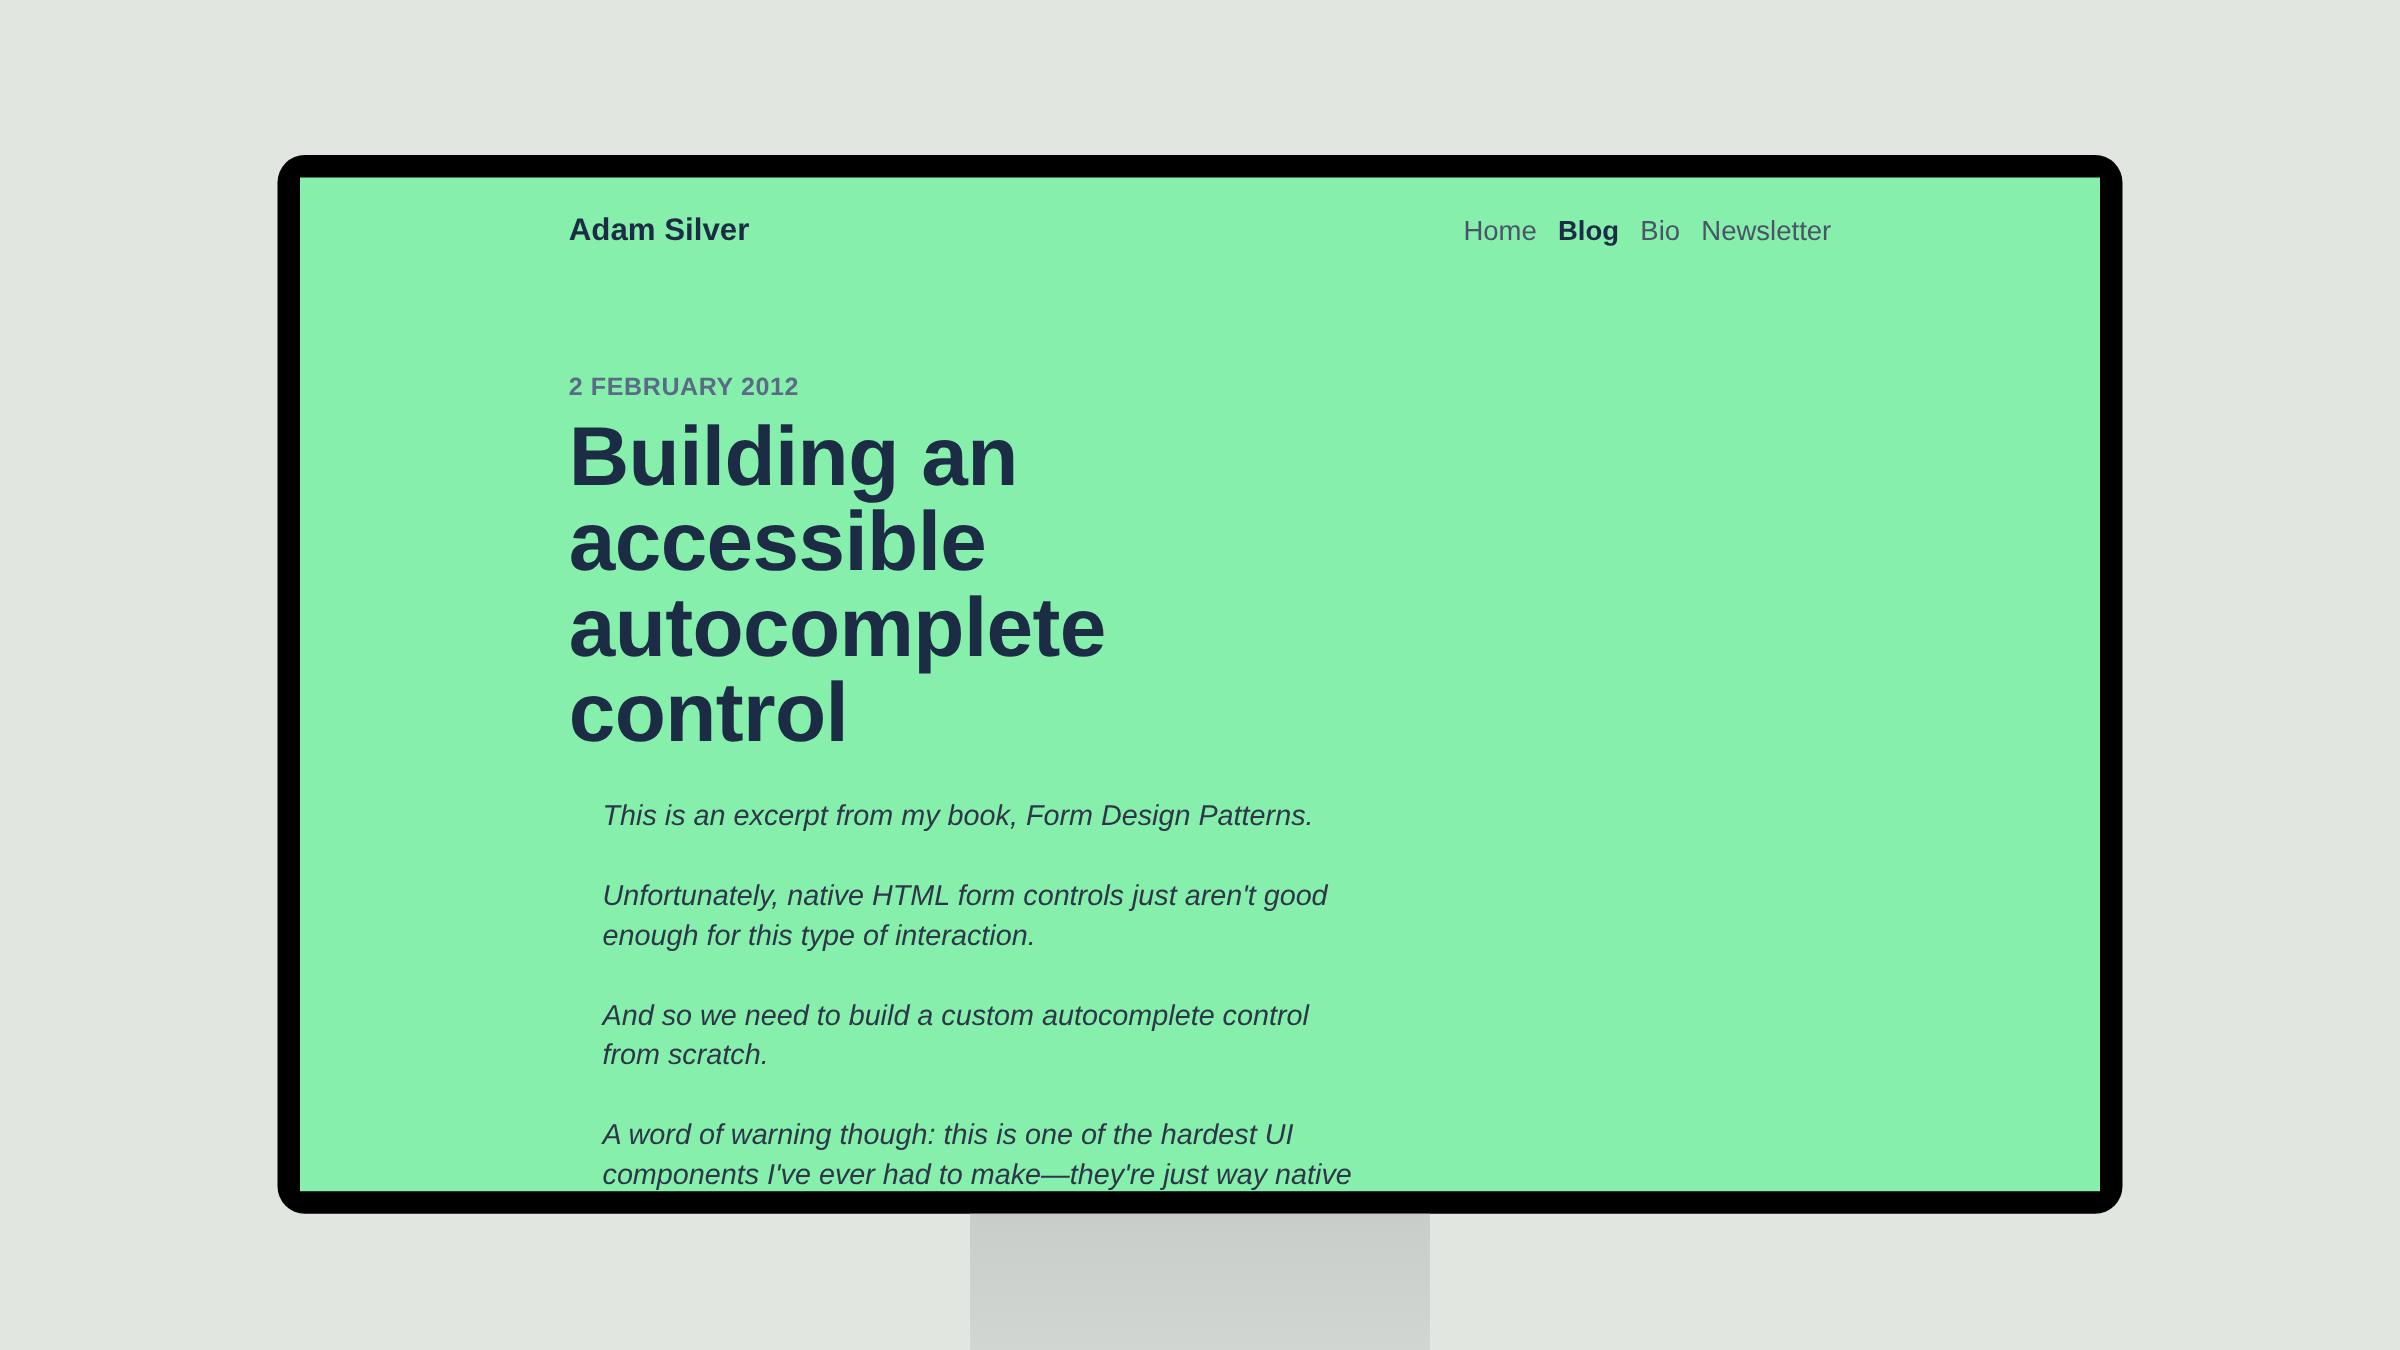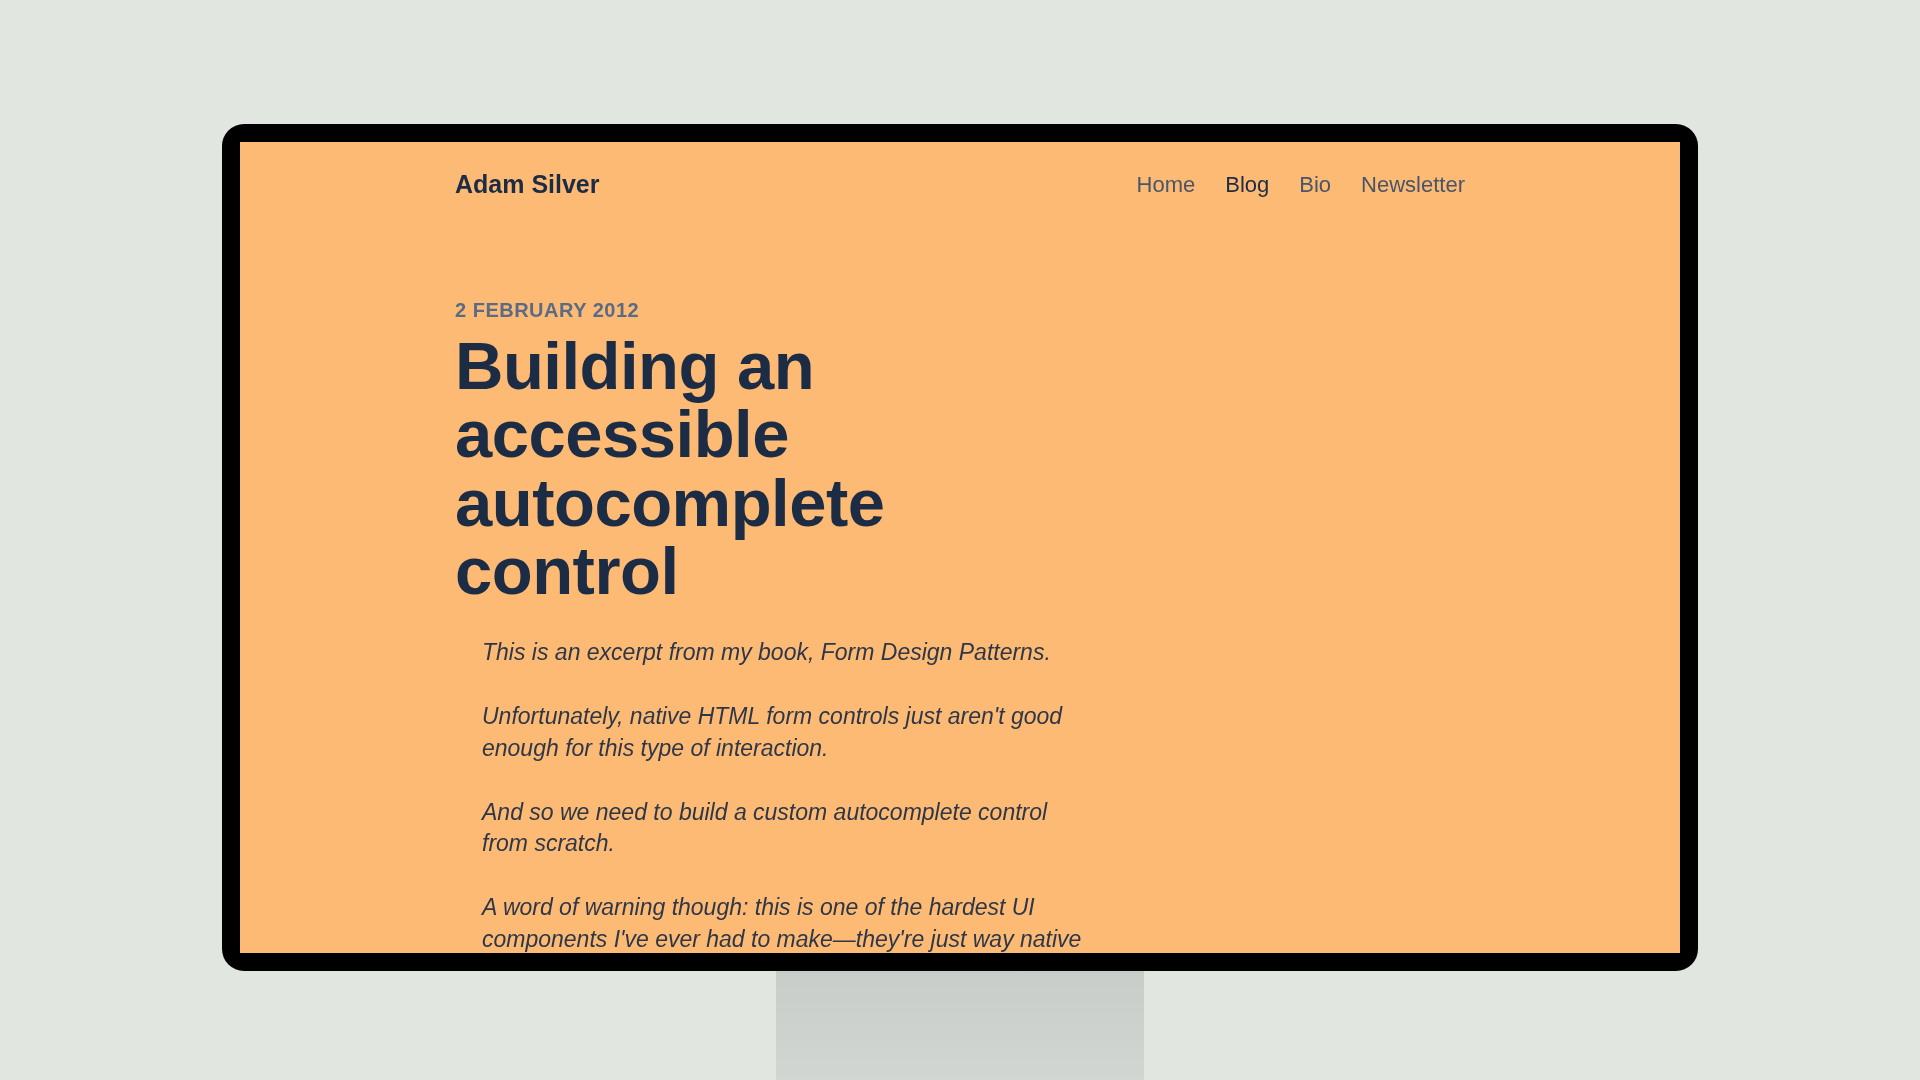"Adam Silver" .screen { background: #fdba74 -> #86efac }
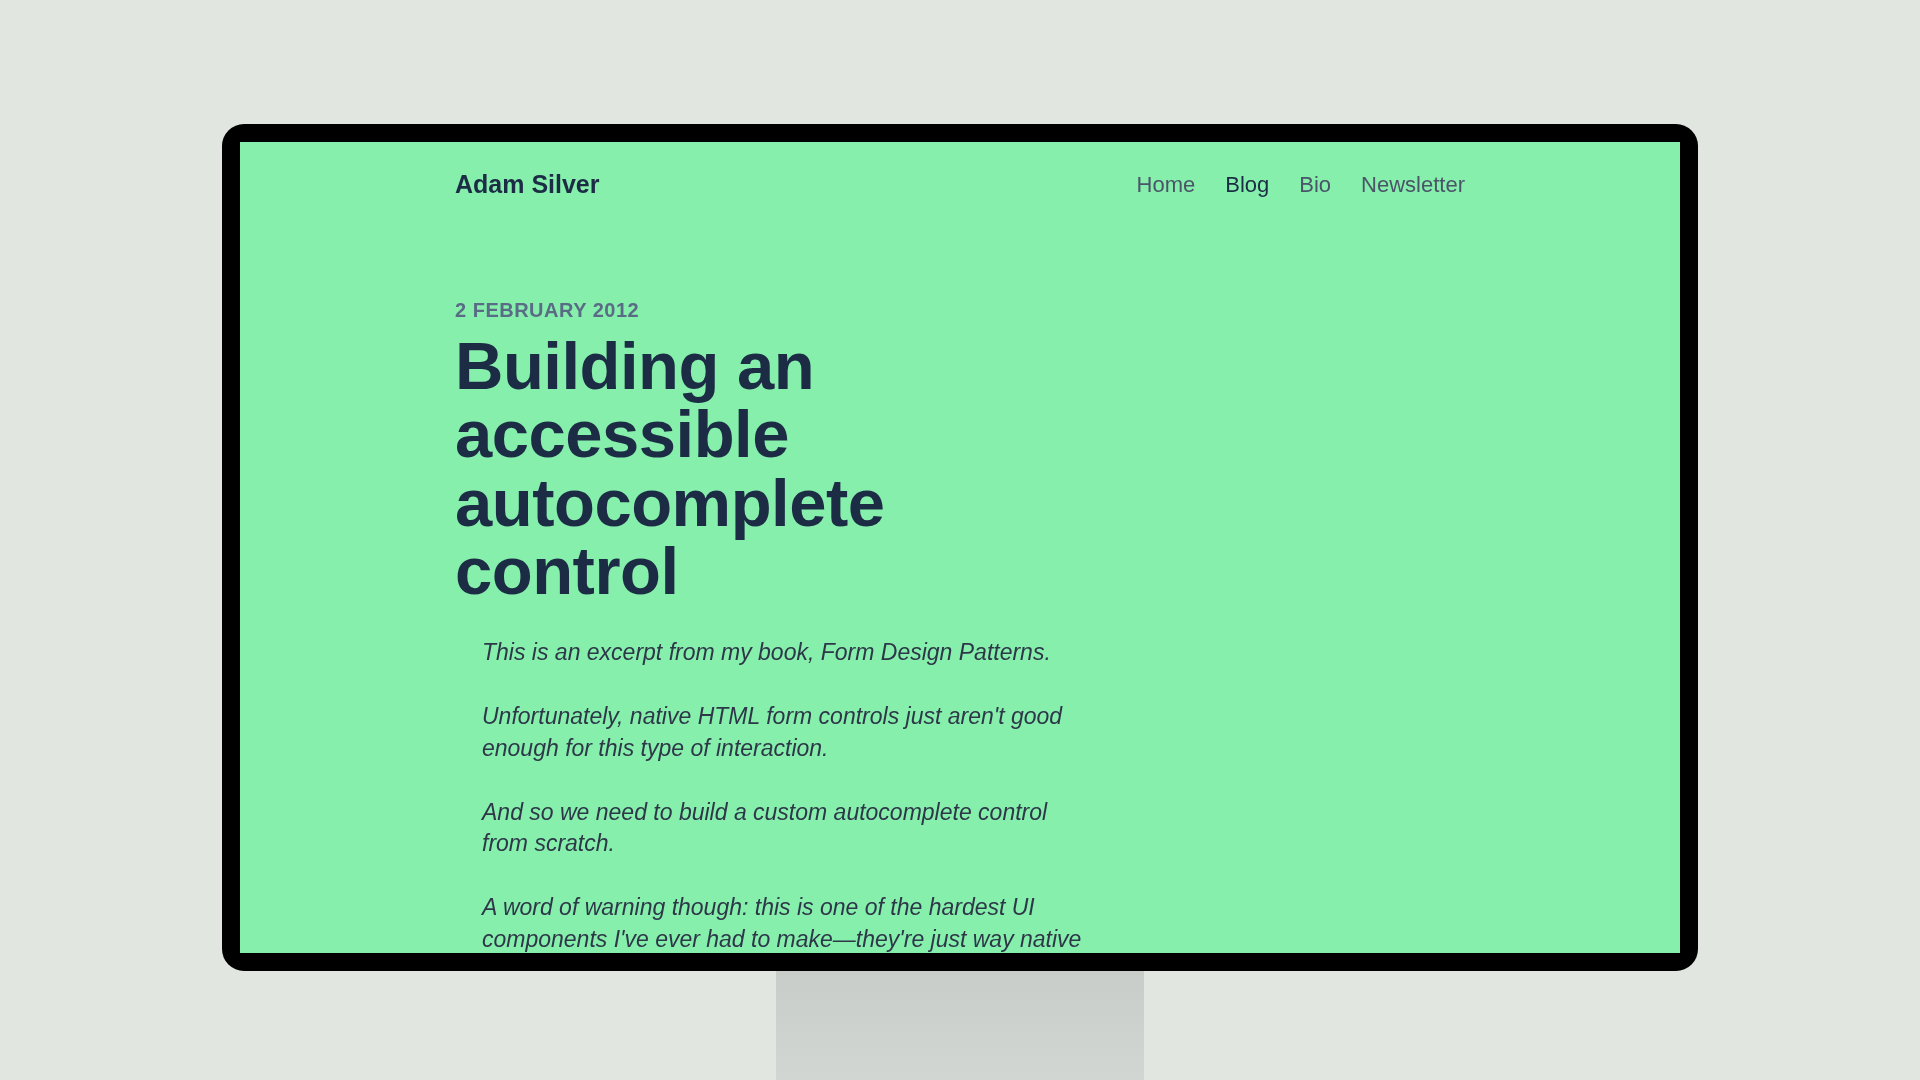"Home" .nav { gap: 30px -> 17px }
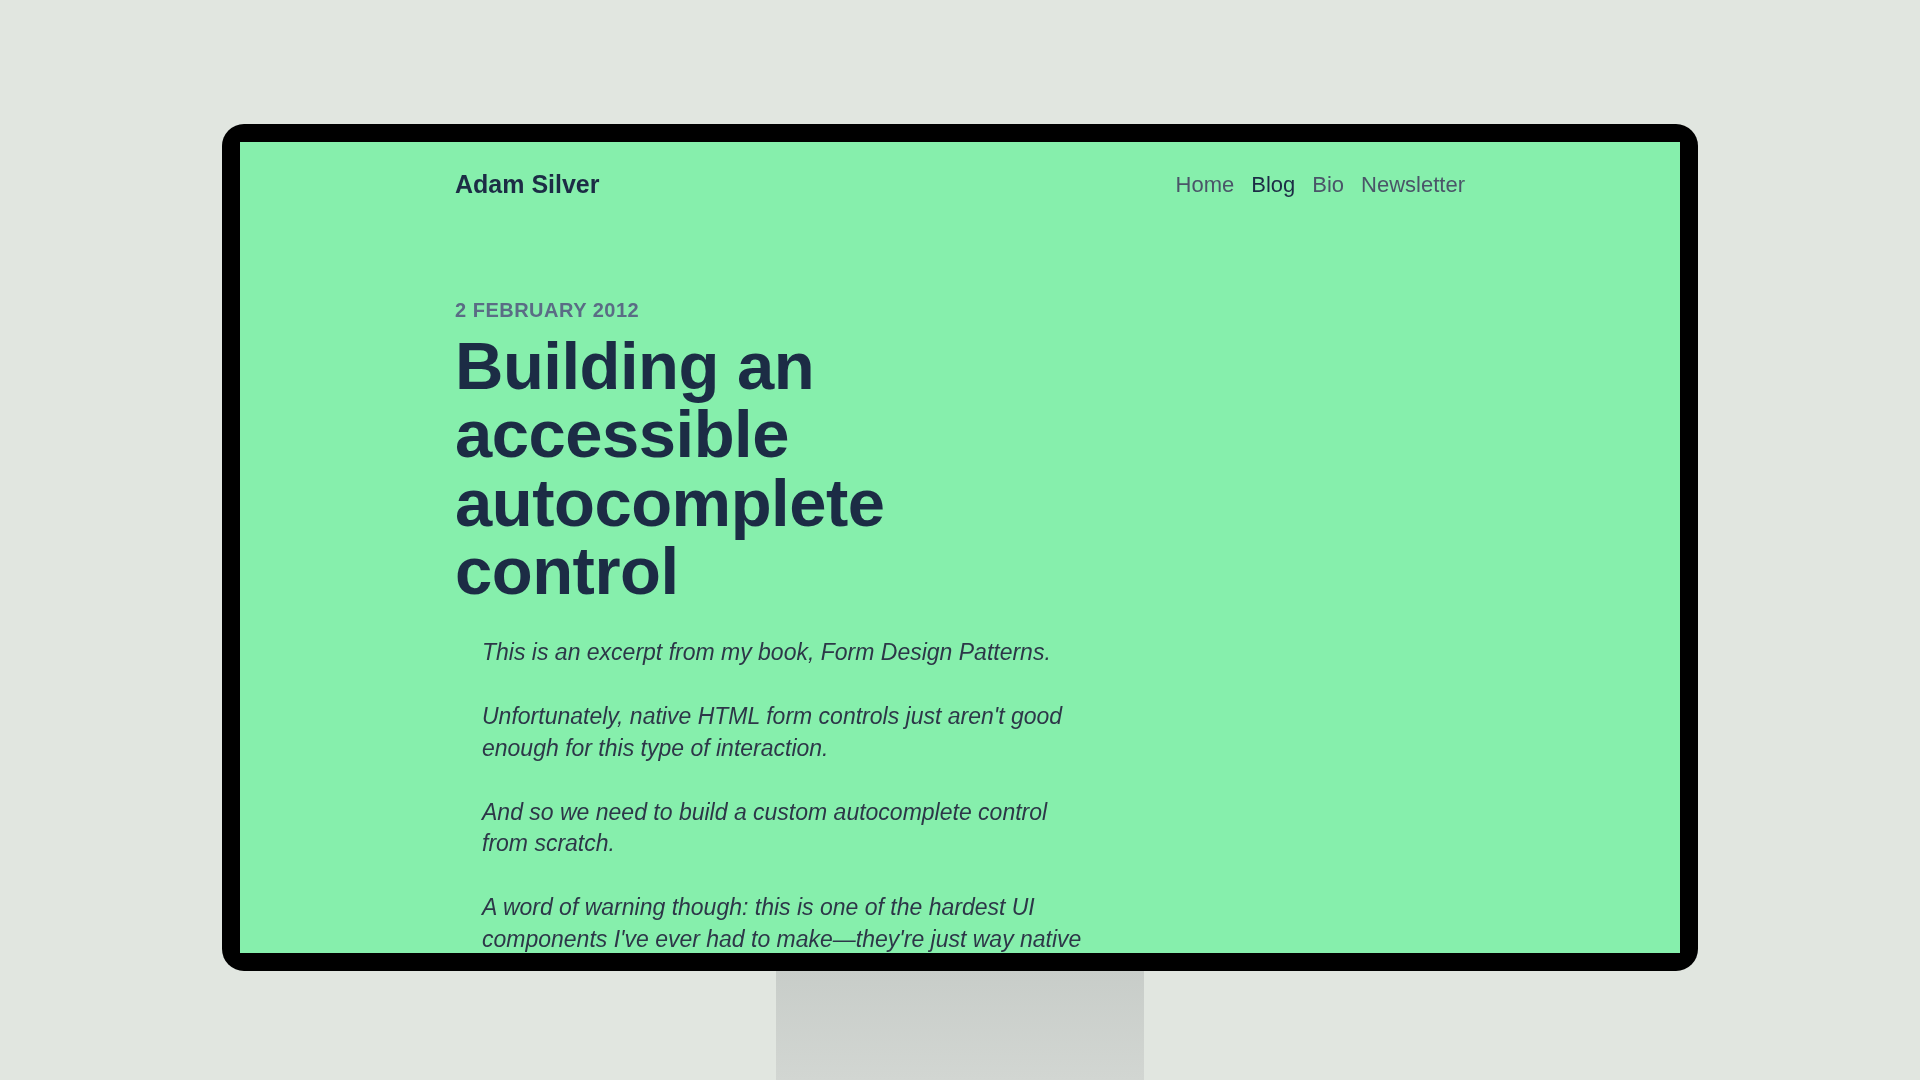"Blog" .nav-link.active { font-weight: 400 -> 700 }
